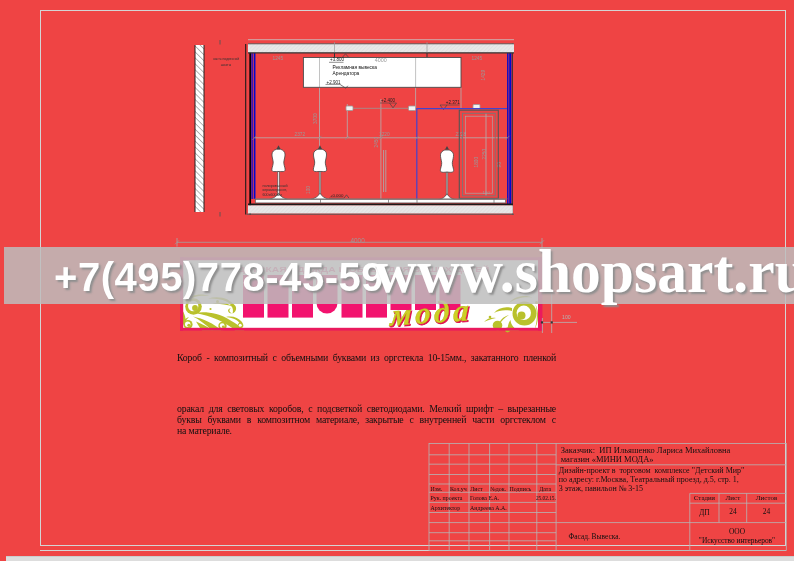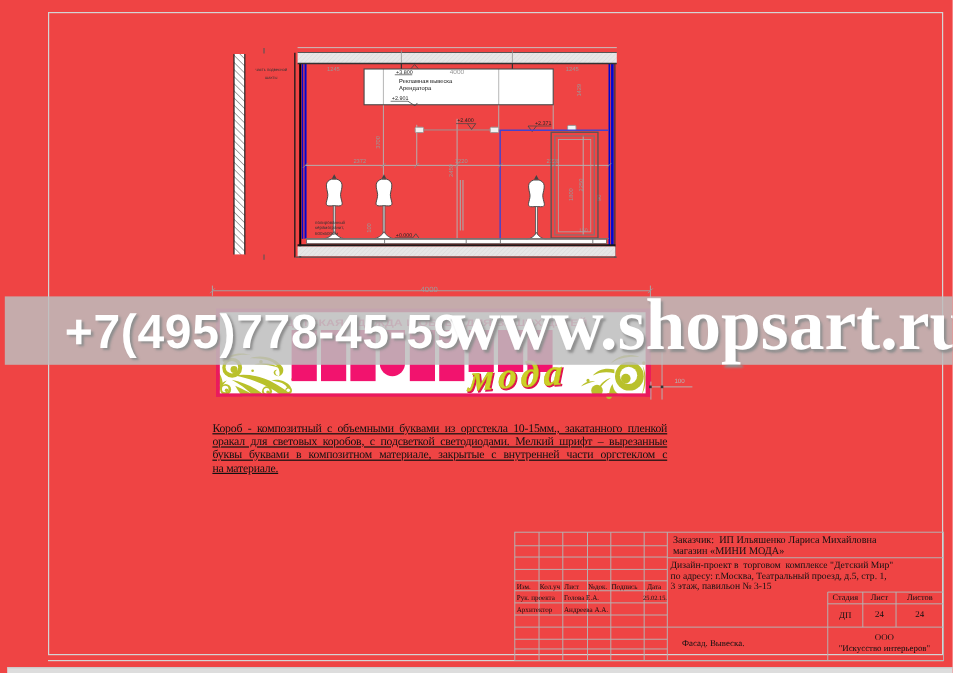"Короб - композитный с объемными" div.abs { text-decoration: underline -> none }
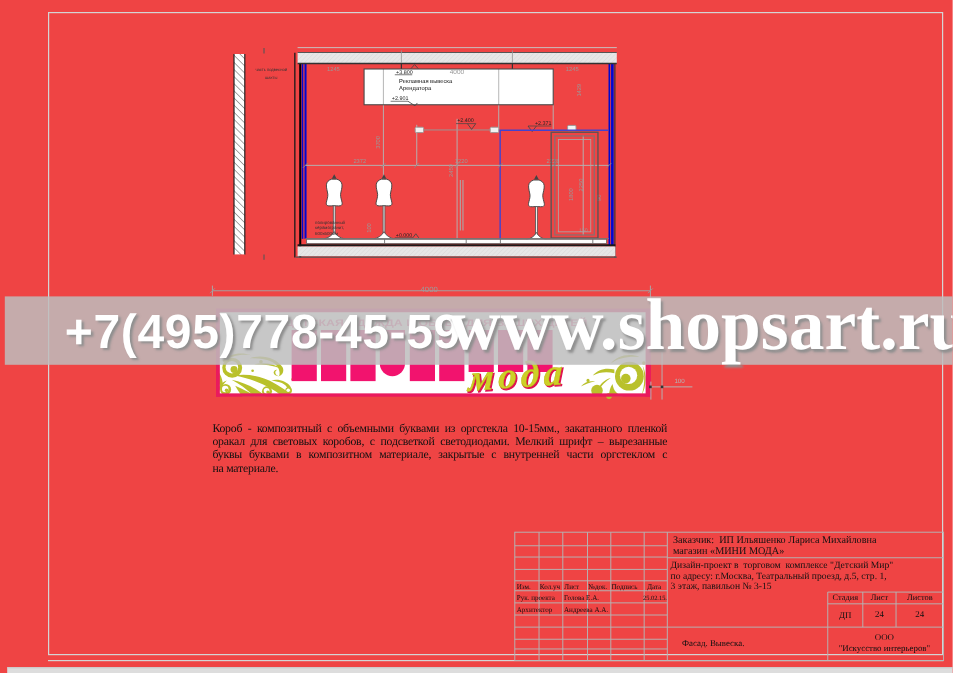"оракал для световых коробов, с" div { margin-top: none -> 40px }
